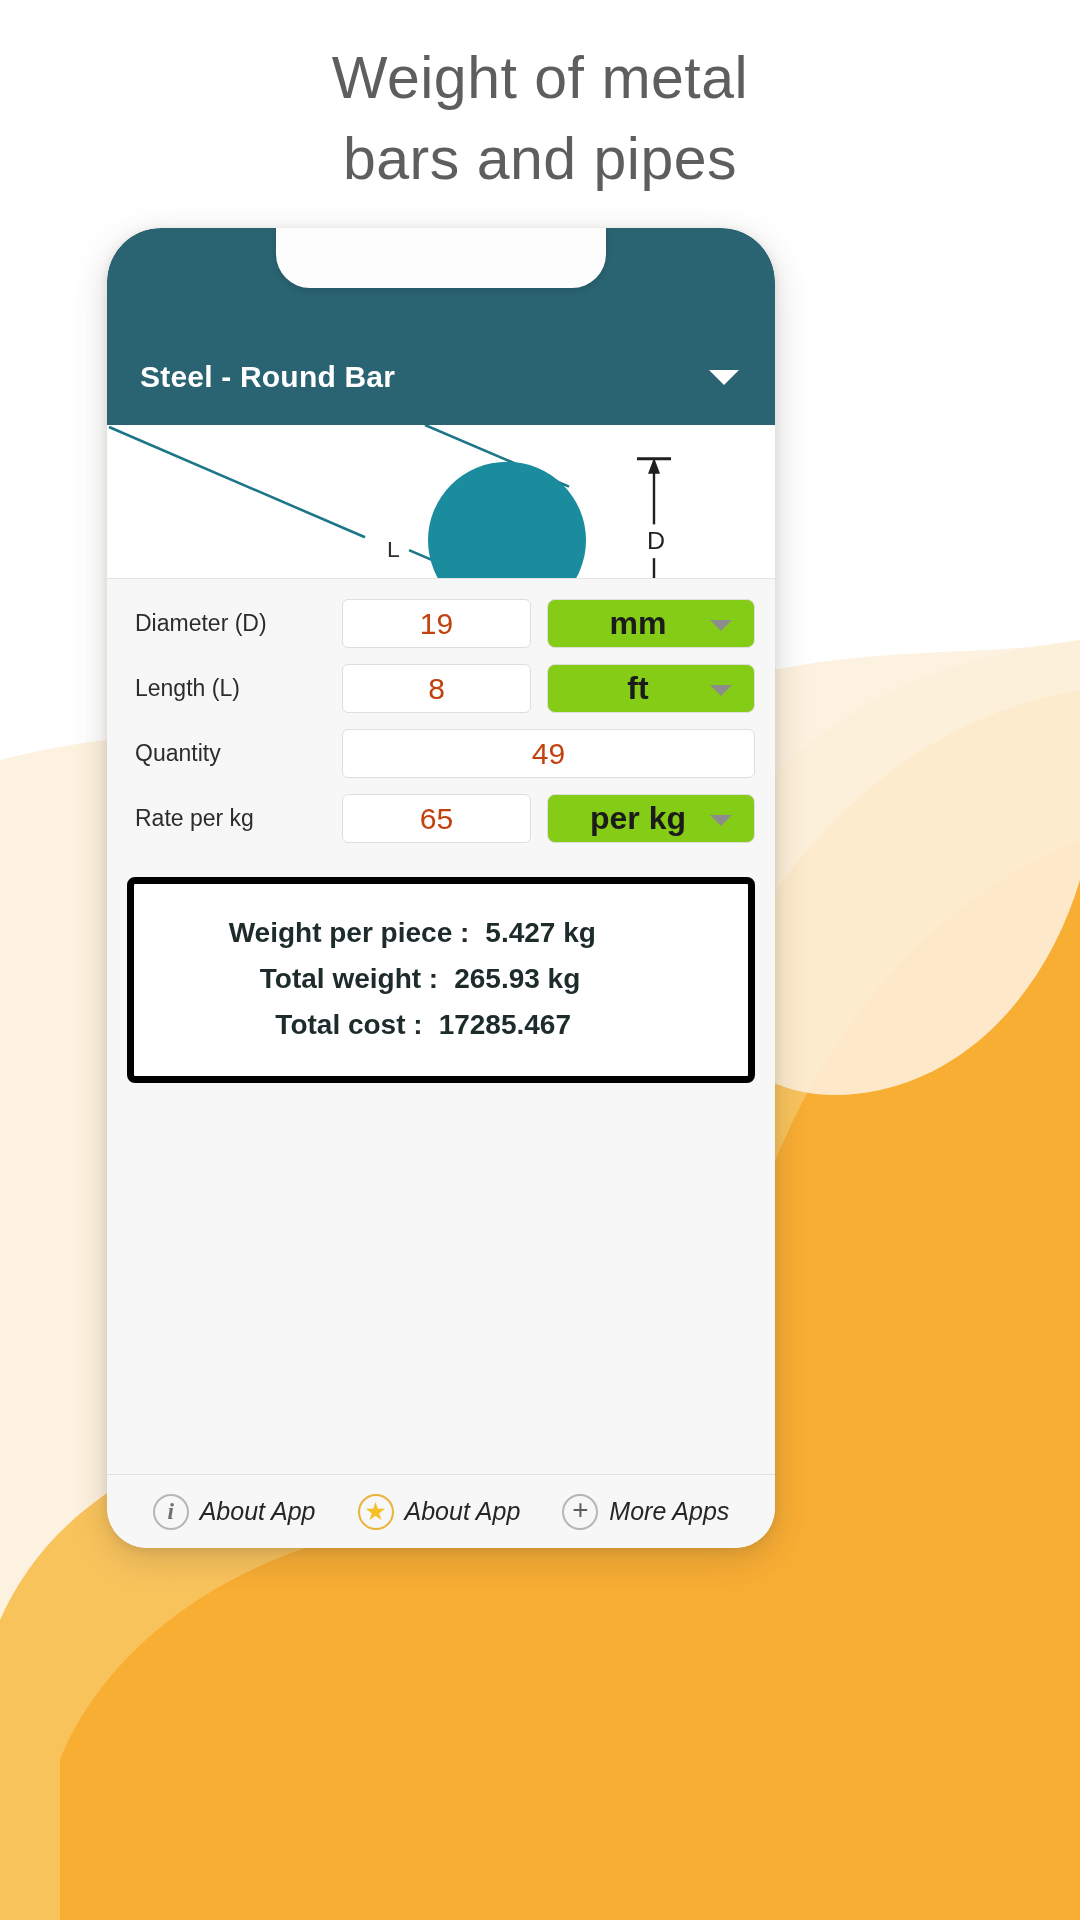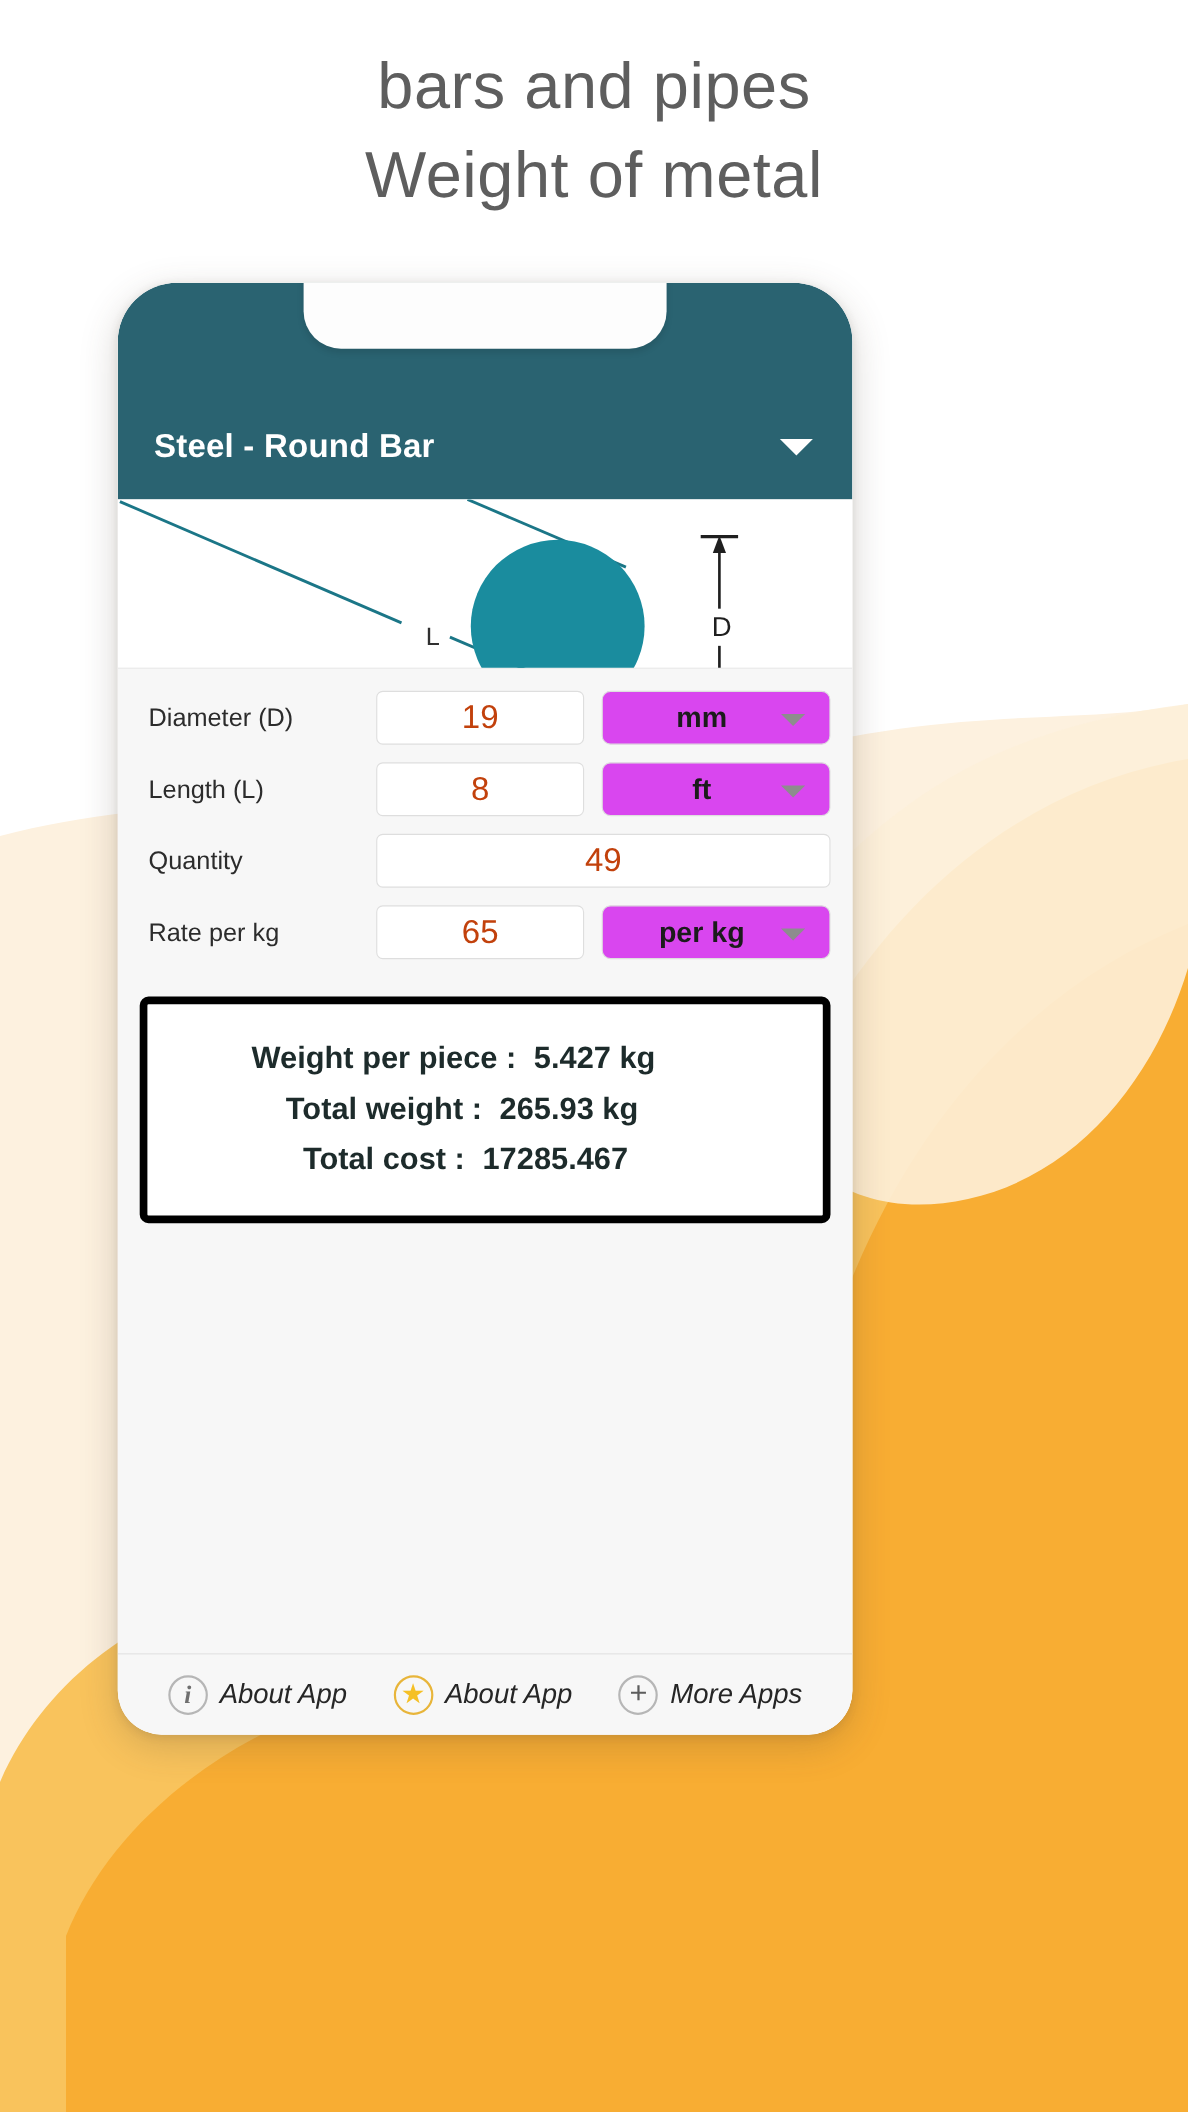"bars and pipes" span.hl-line { order: before "Weight of metal" -> after "Weight of metal" }
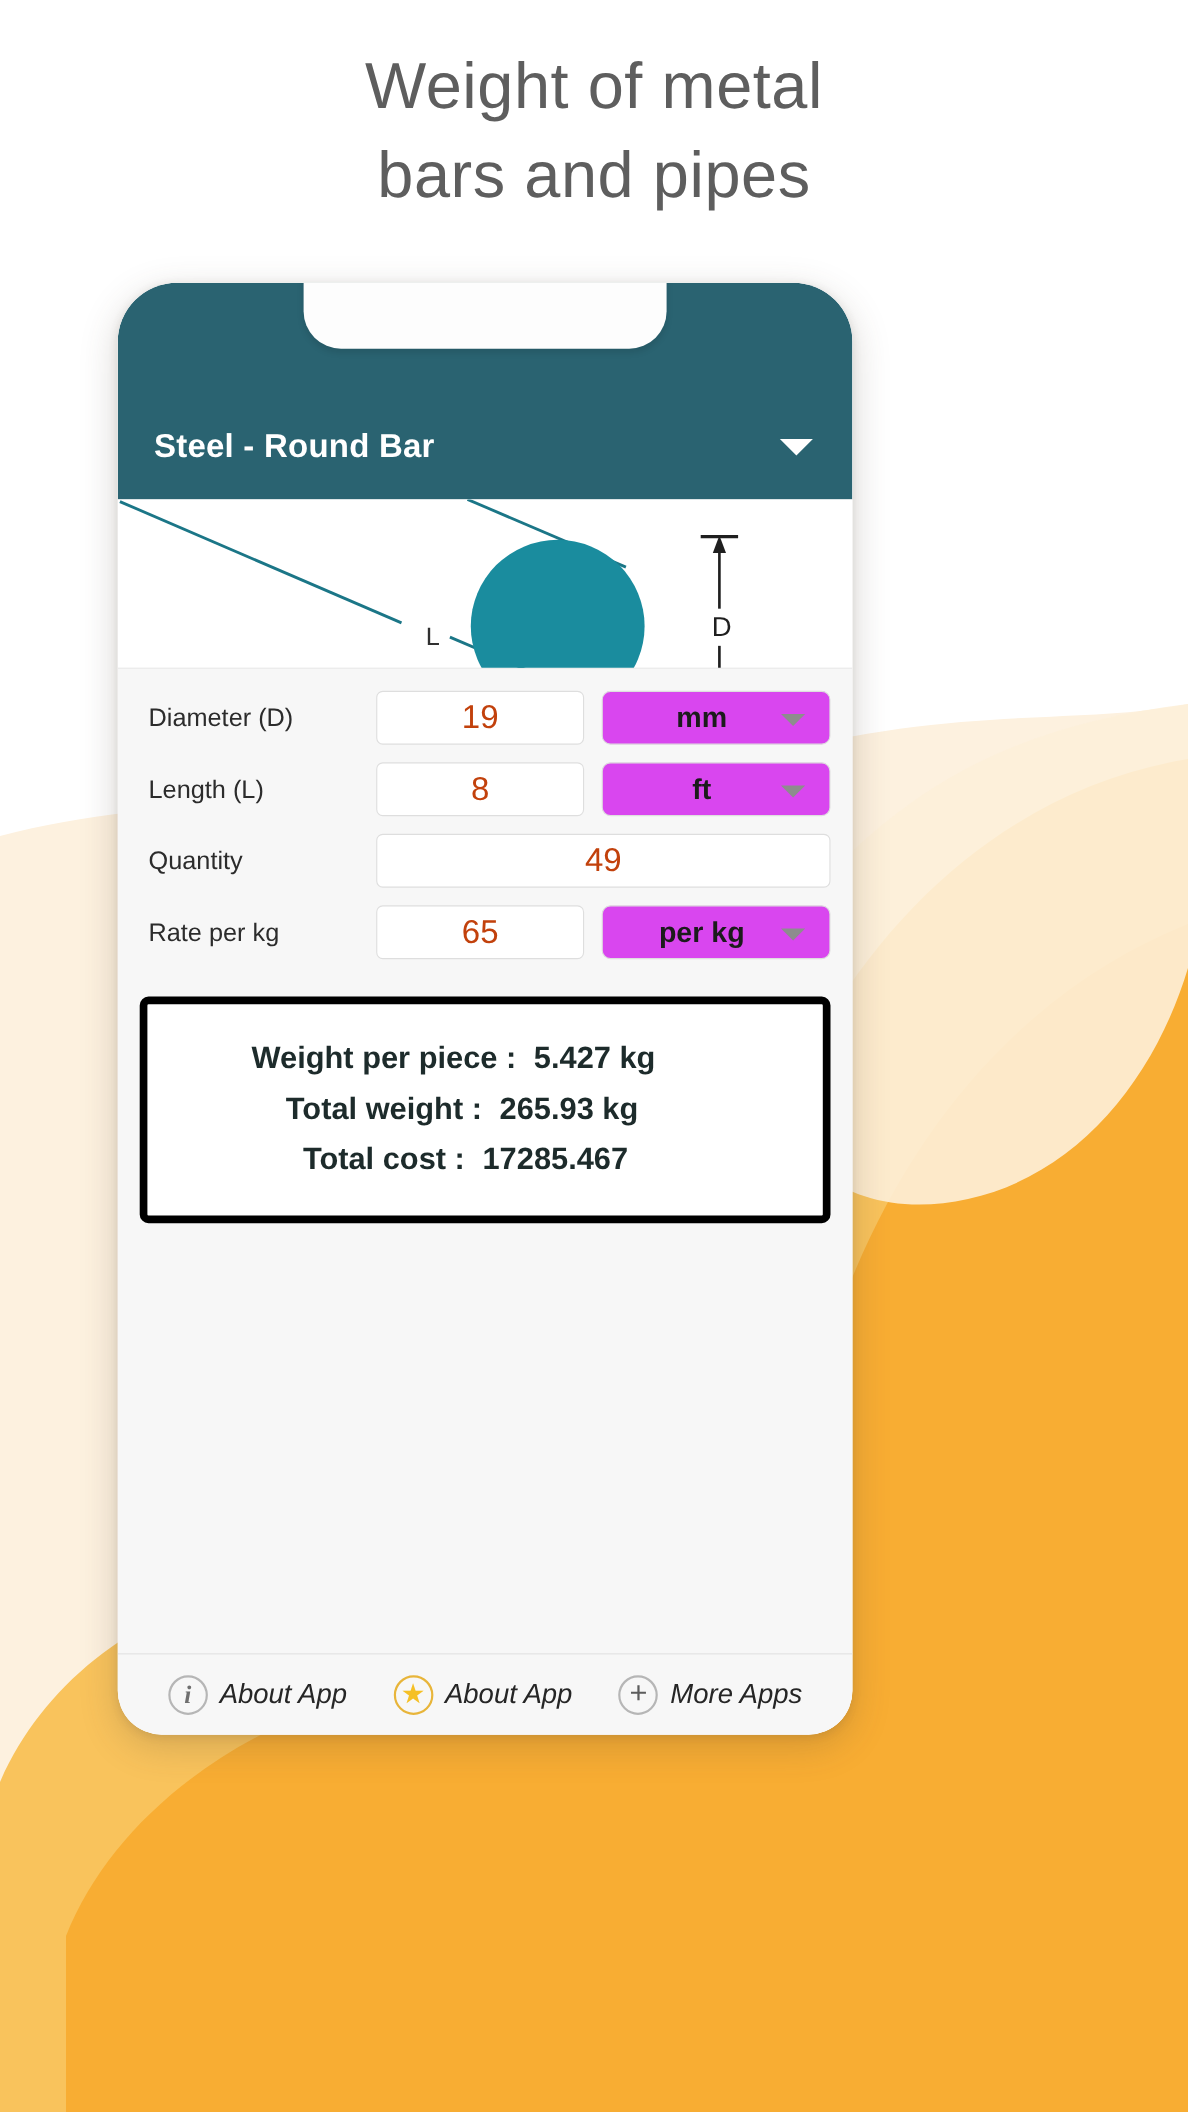"Steel - Round Bar" #phone { top: 257px -> 228px }
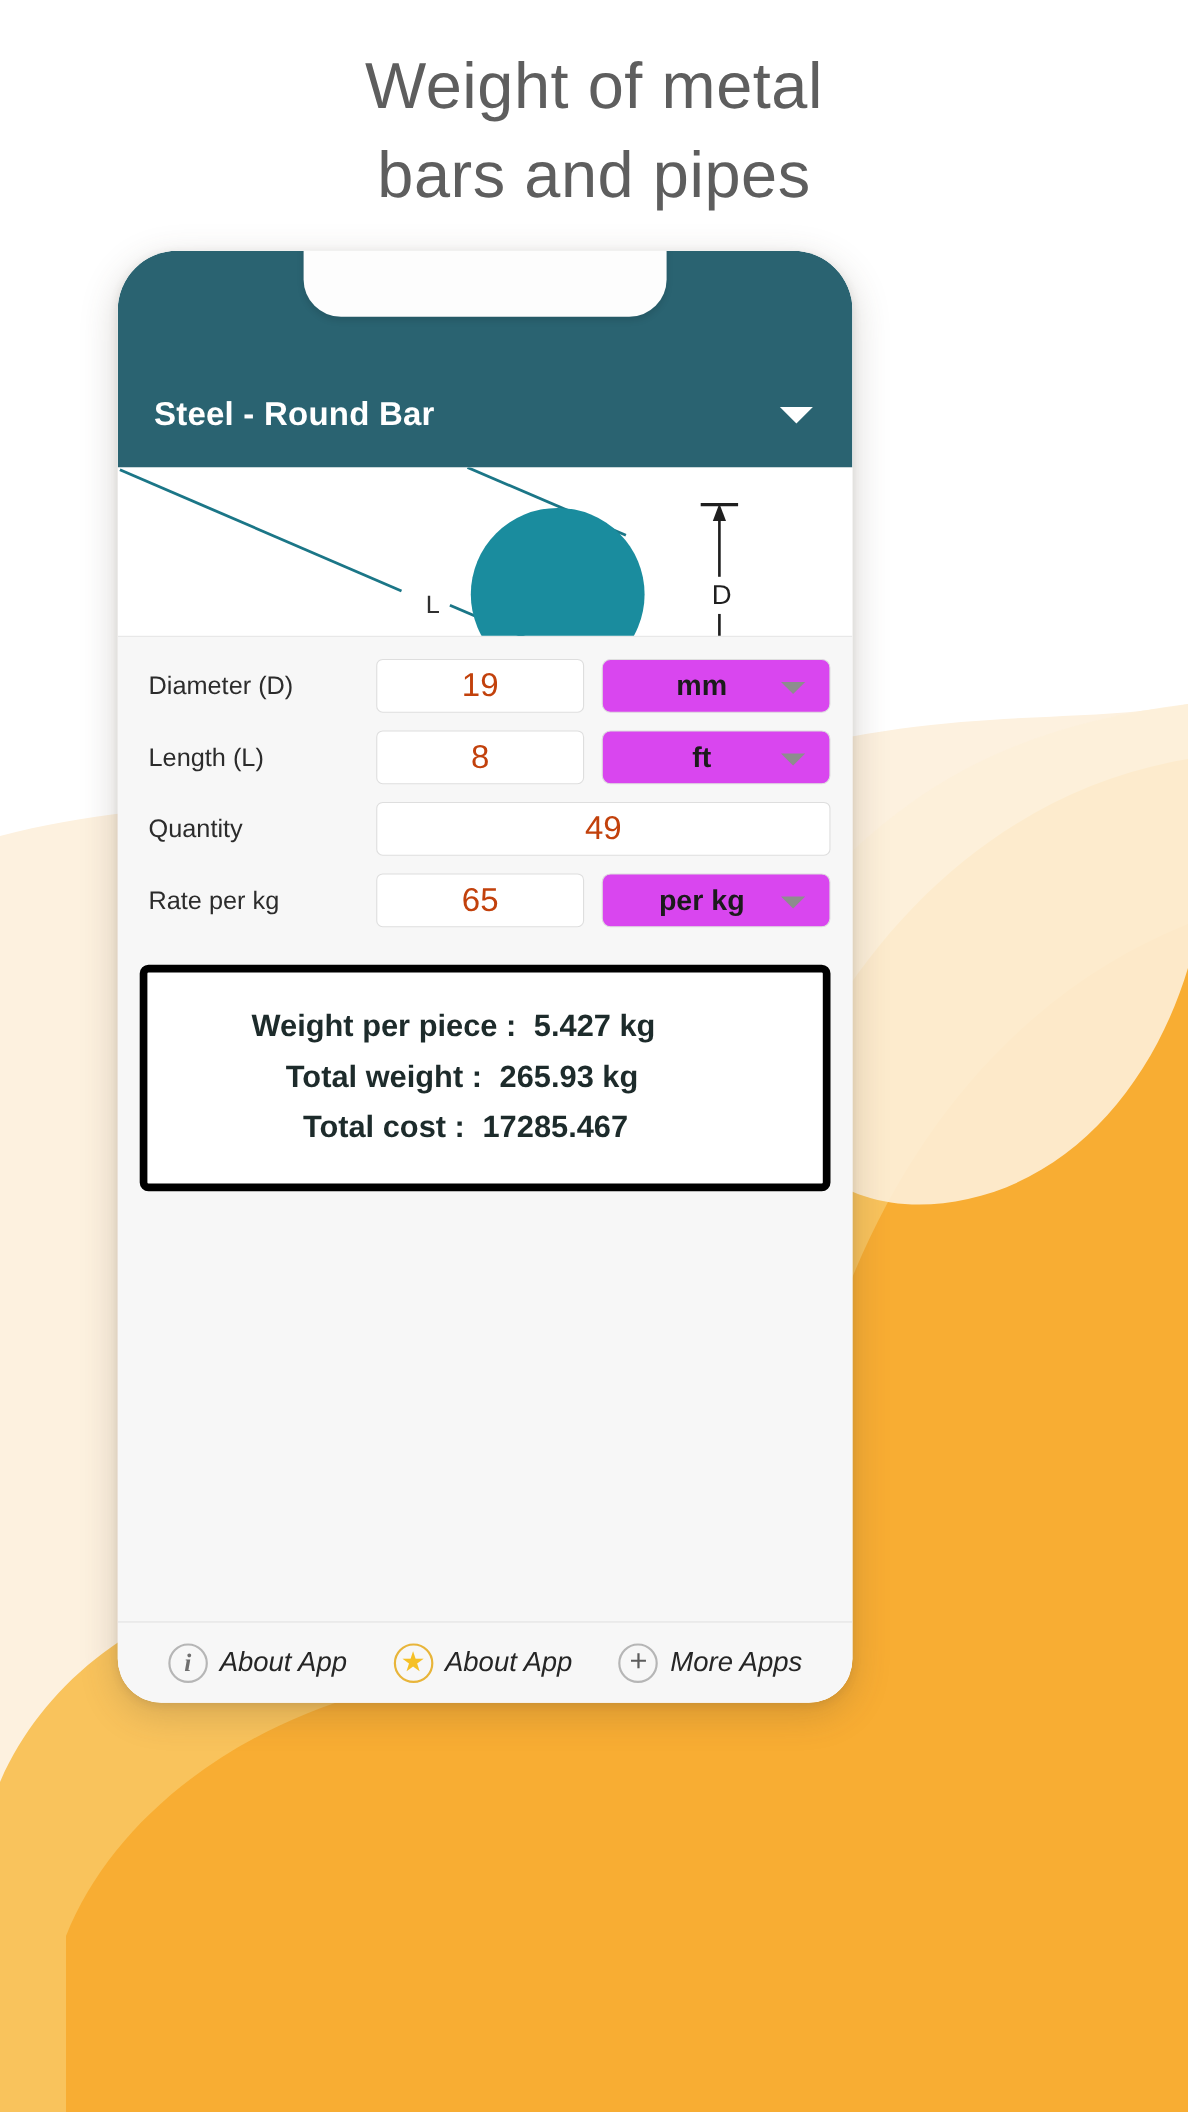"mm" .unit-select { background: #d946ef -> #84cc16; font-size: 26px -> 32px }
